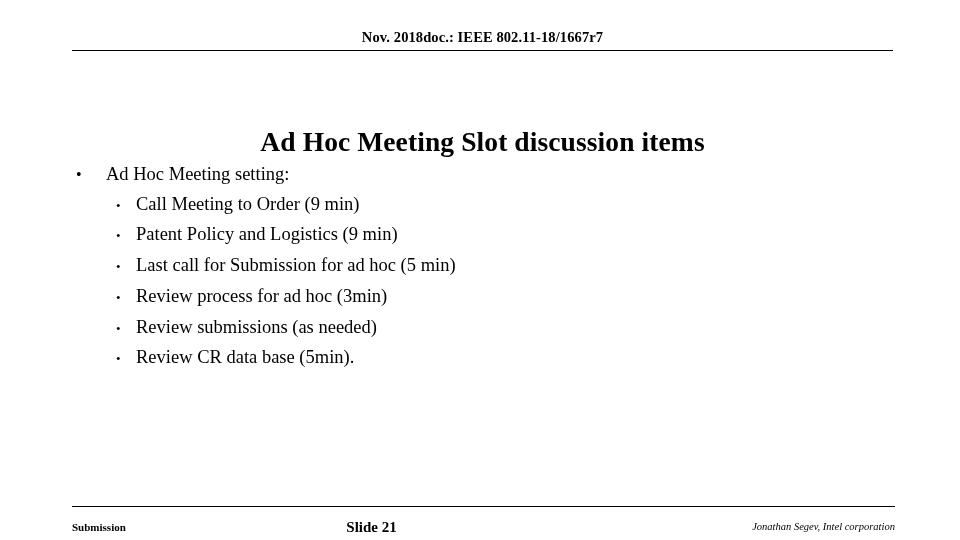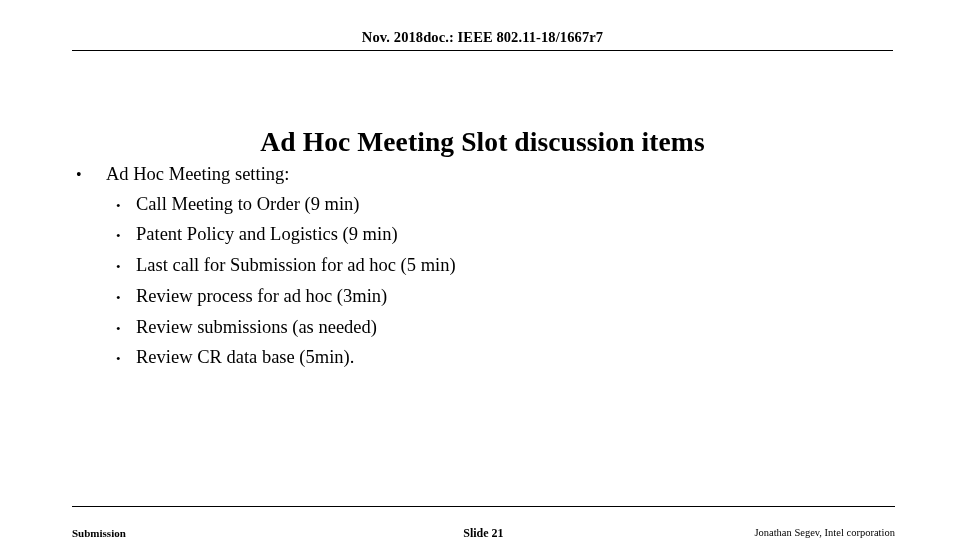"Submission" .slide-footer { padding-top: 19px -> 13px }
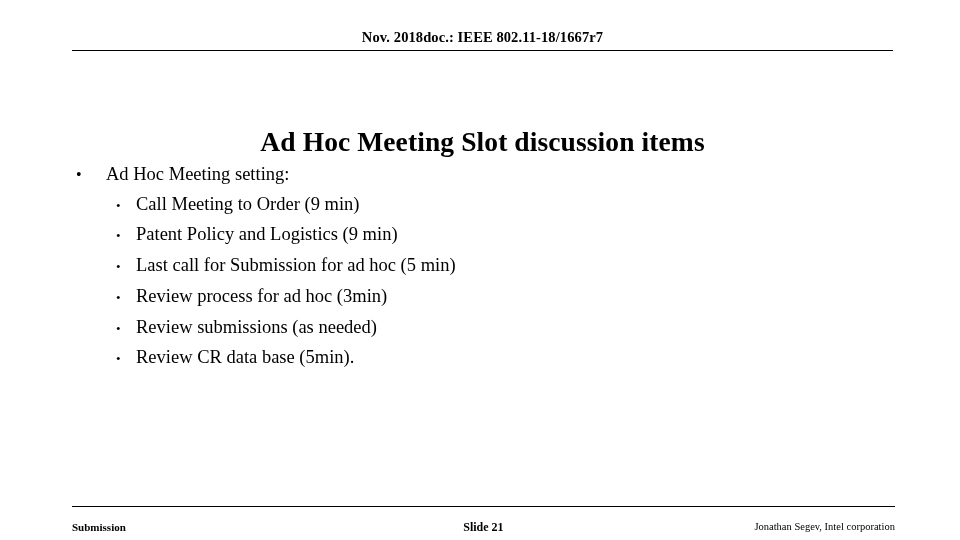"Slide 21" .footer-center { font-size: 12px -> 15px; text-align: center -> left }
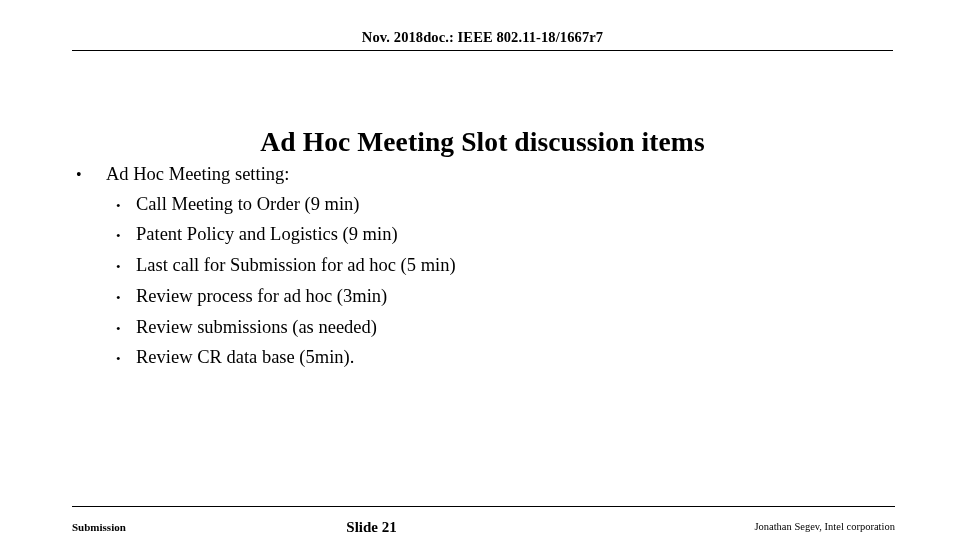"Jonathan Segev, Intel corporation" .footer-right { font-style: none -> italic }
